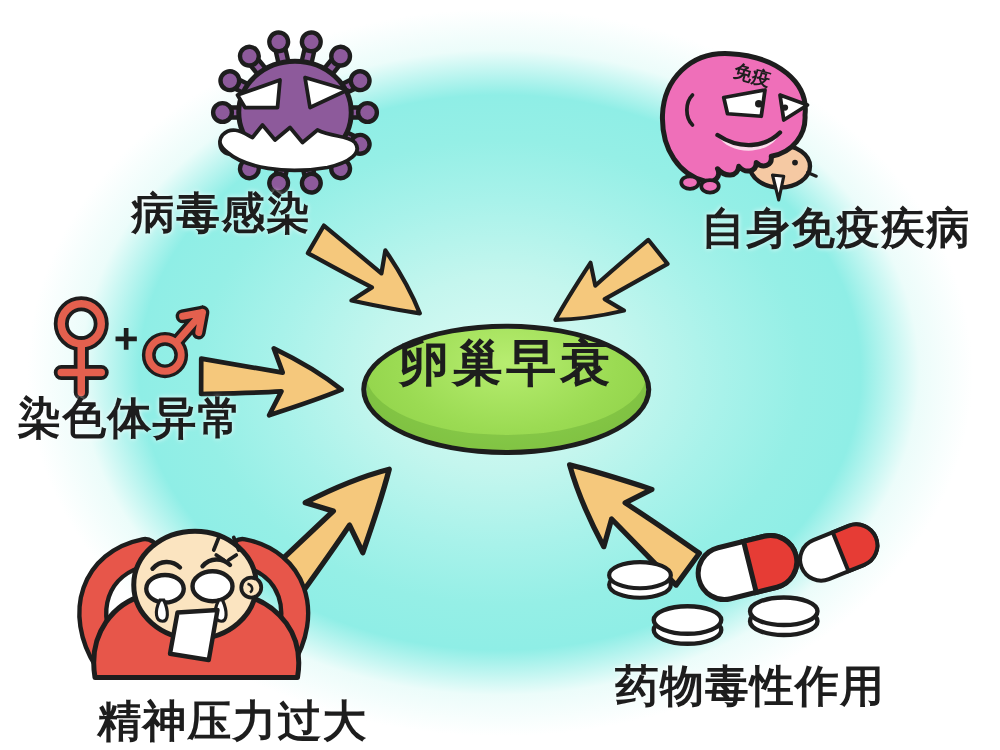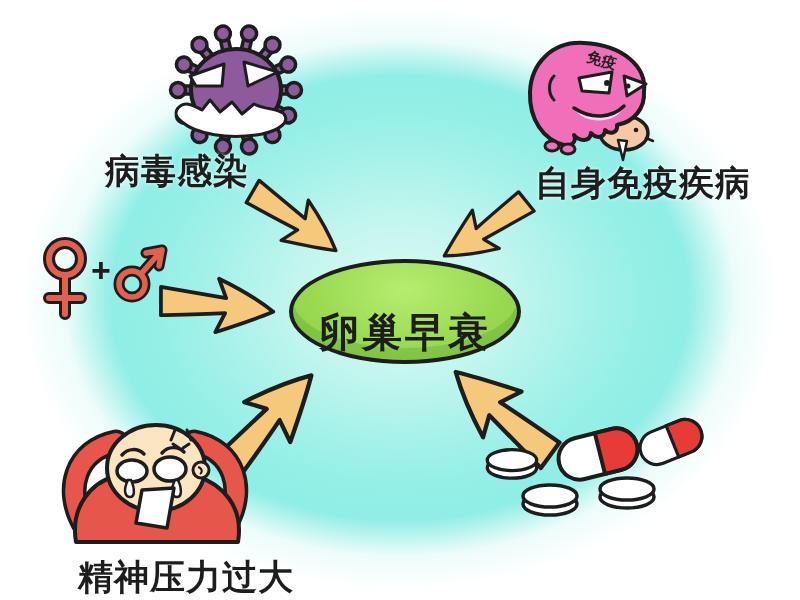"自身免疫疾病" div.label { left: 643px -> 669px }
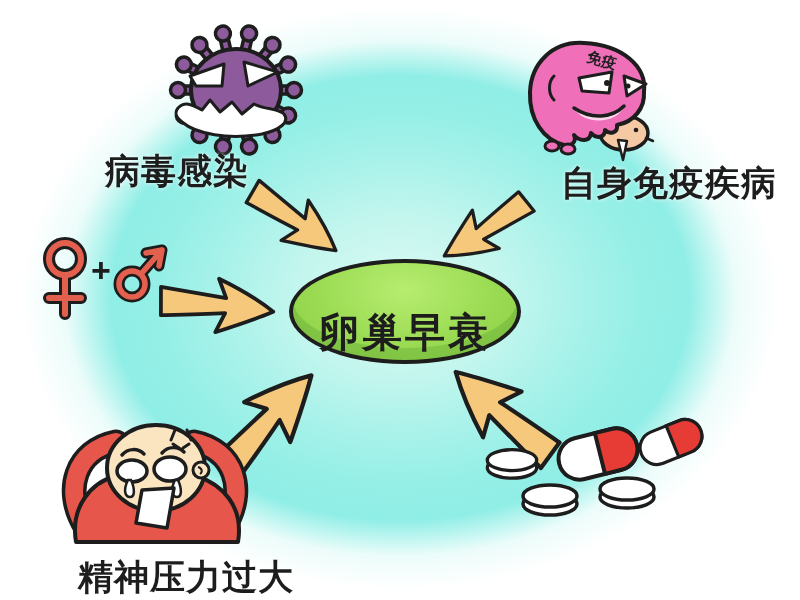"卵巢早衰" .center-node { align-items: flex-end -> flex-start }
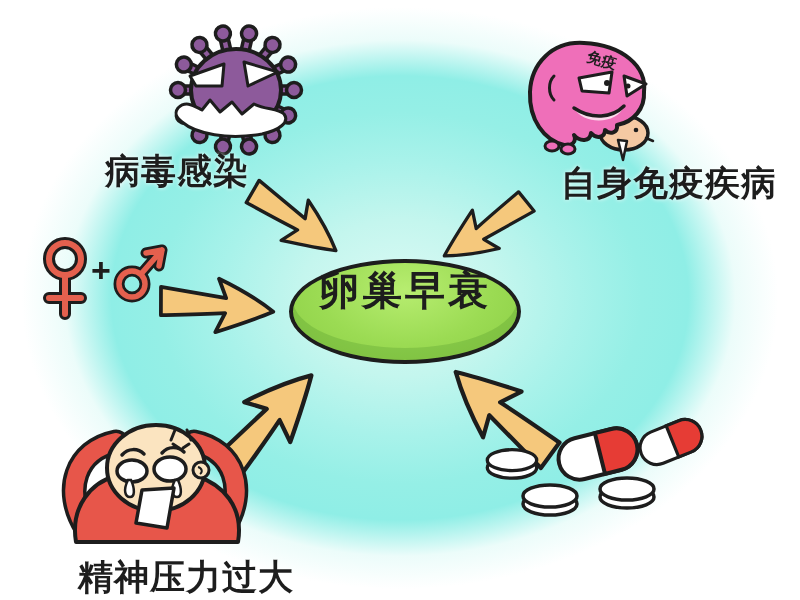"染色体异常" div.label { html: none -> <div>染色体异常</div> }
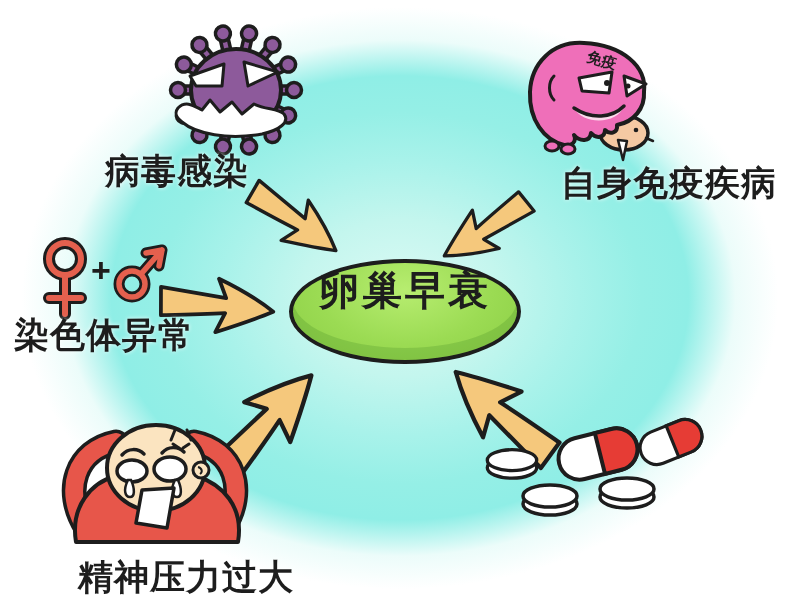"药物毒性作用" div.label { html: none -> <div>药物毒性作用</div> }
